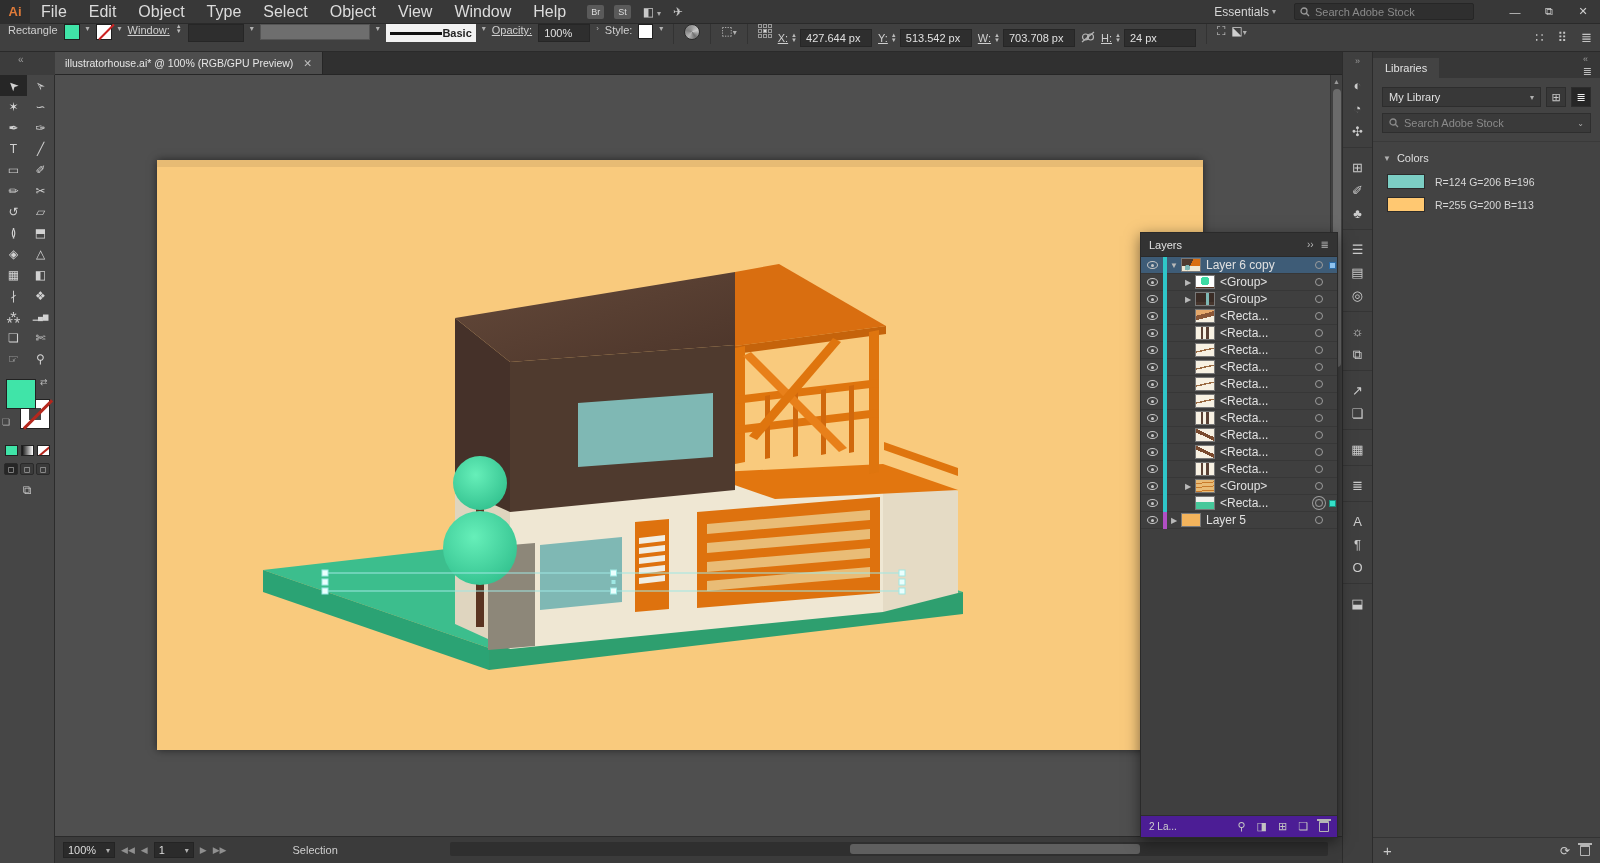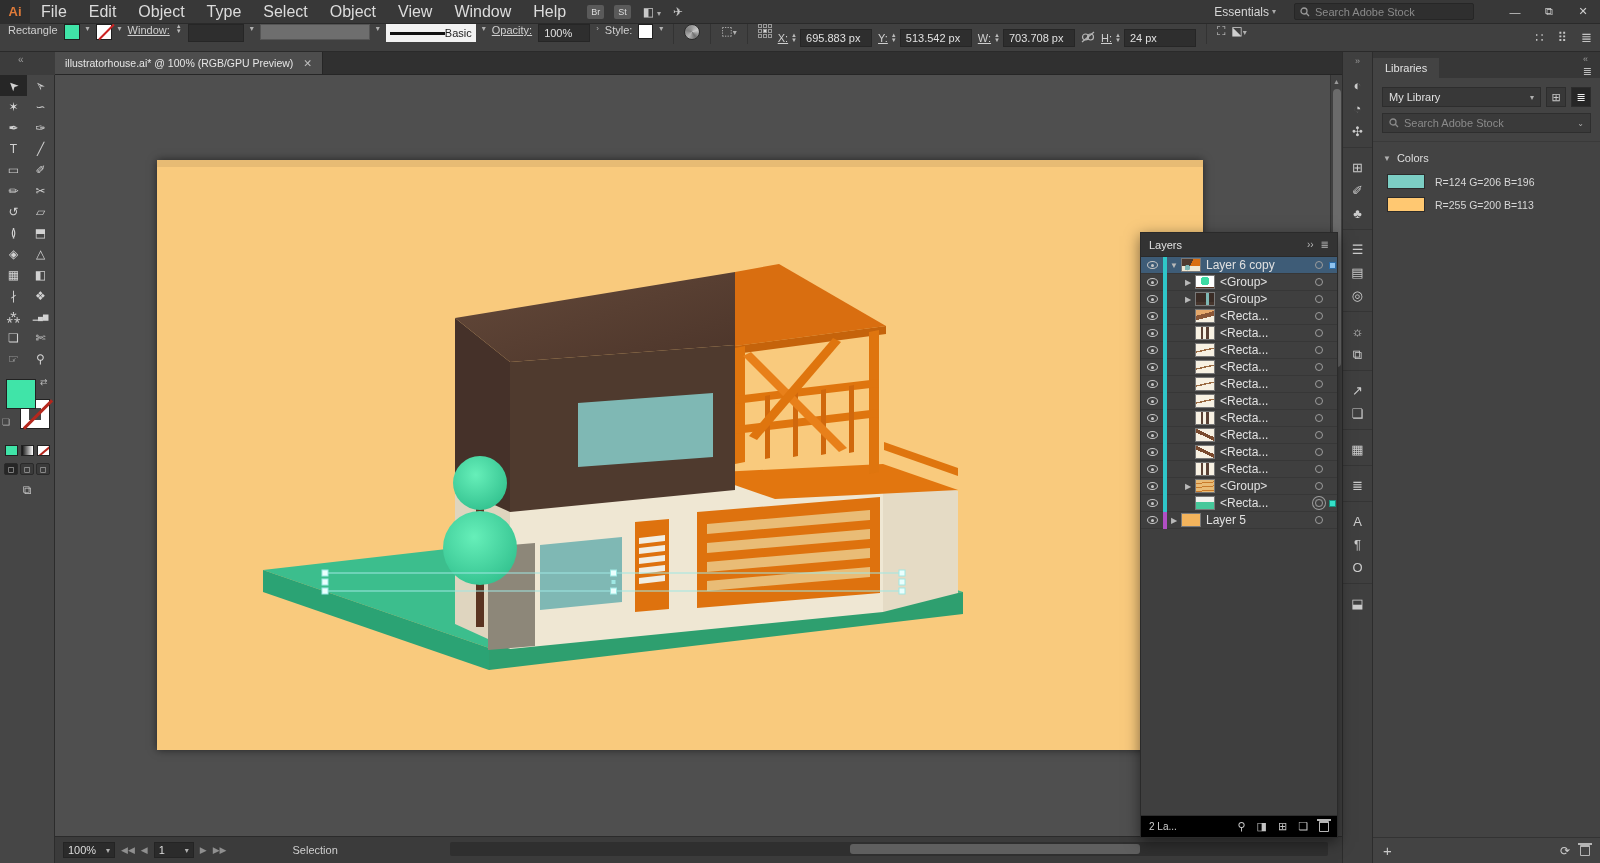"Basic" #stroke-style { font-weight: none -> bold }
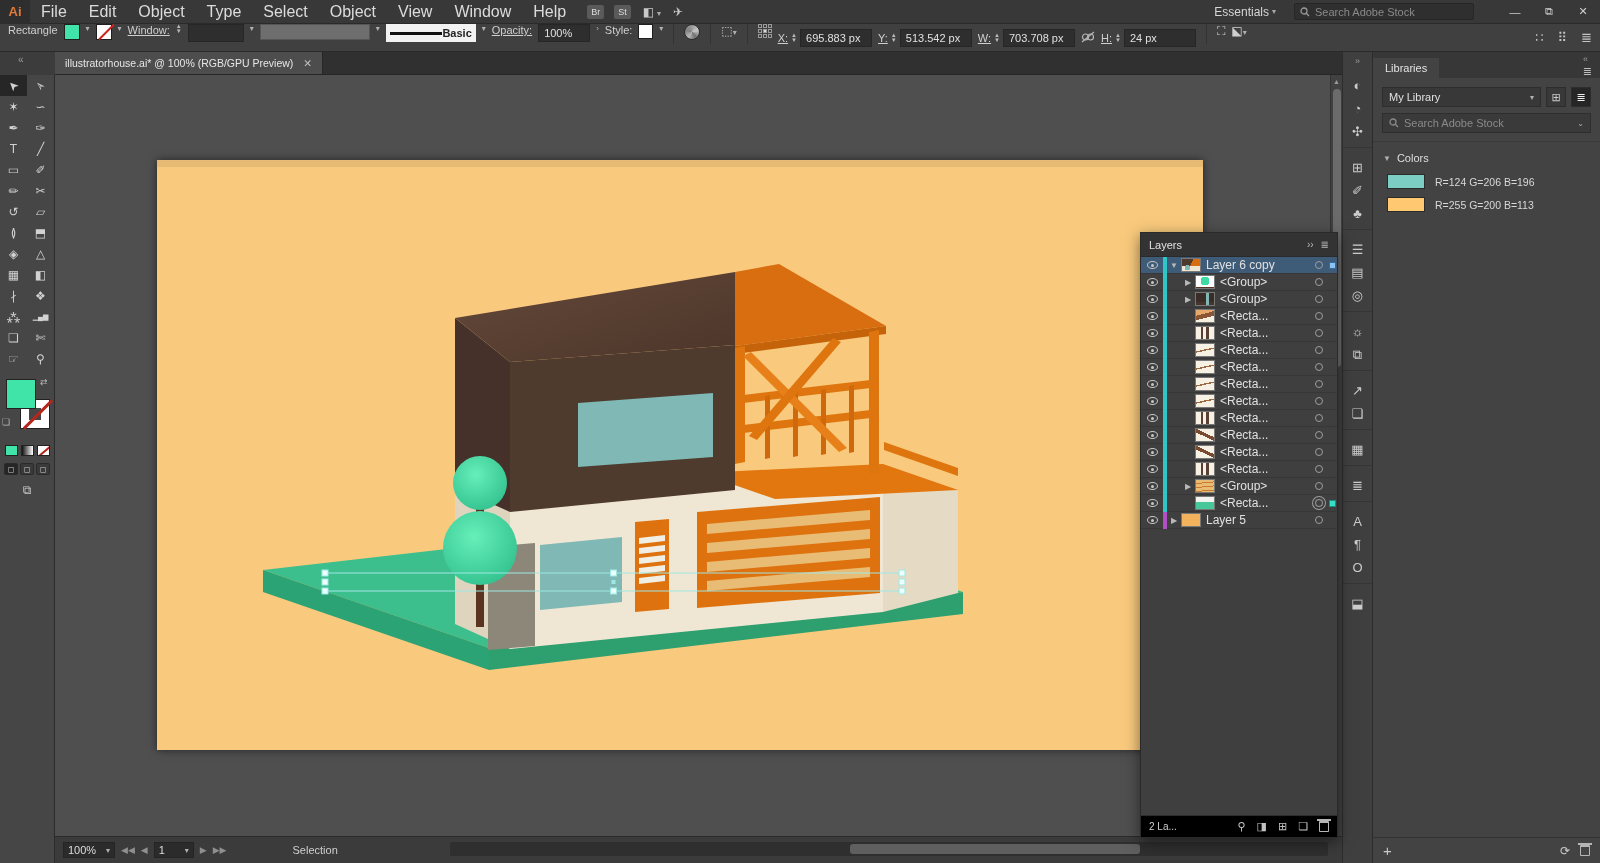"695.883 px" span.cb-box { text: 695.883 -> 427.644 }
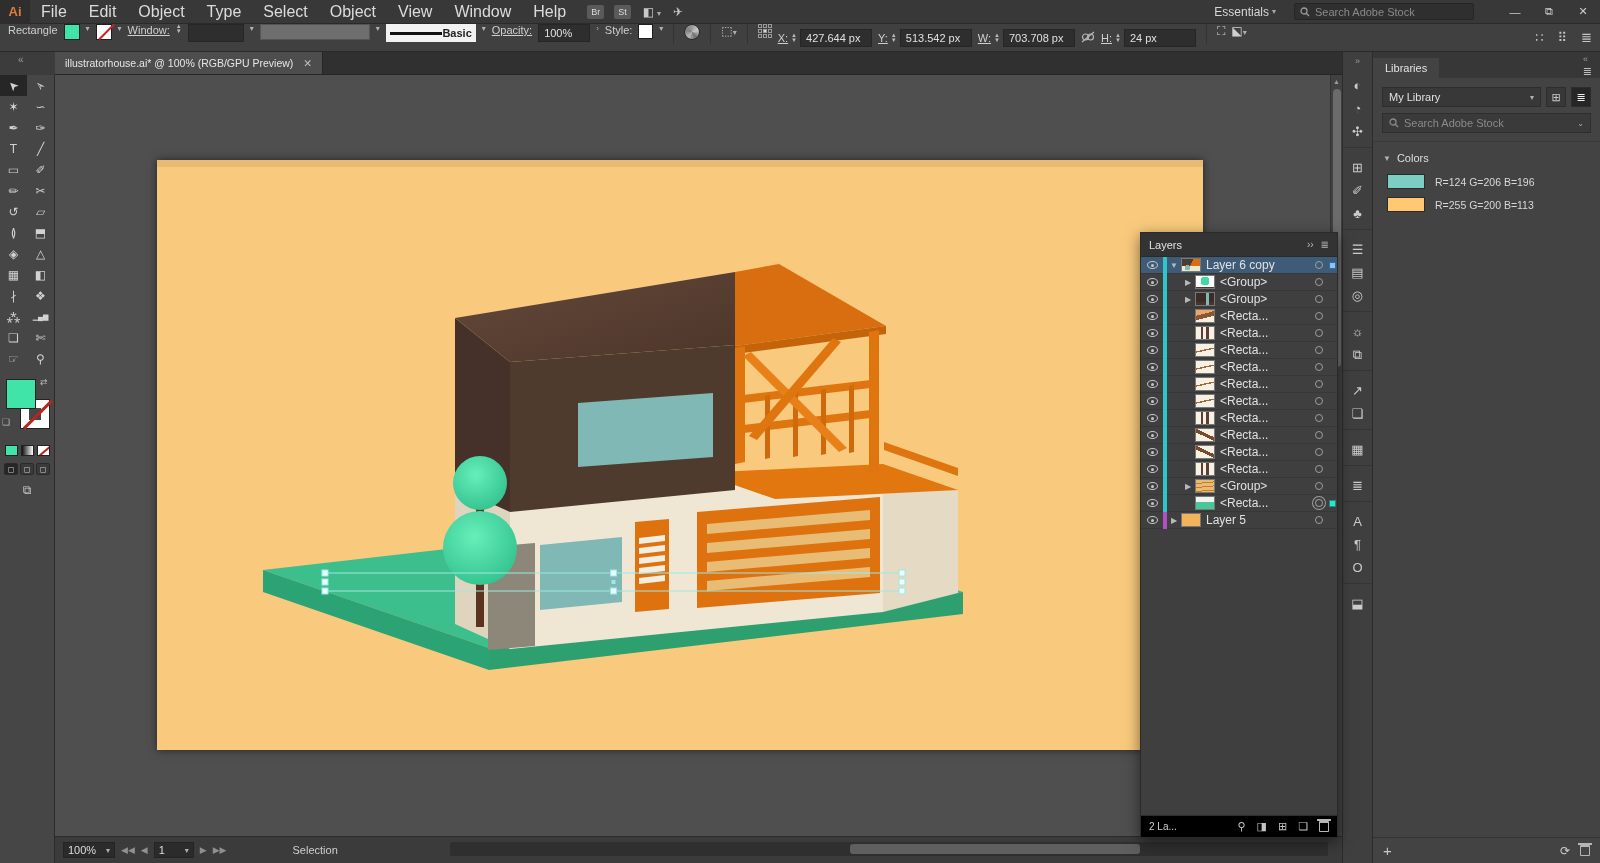"2 La..." #layers-footer { background: #000000 -> #4c1d95 }
